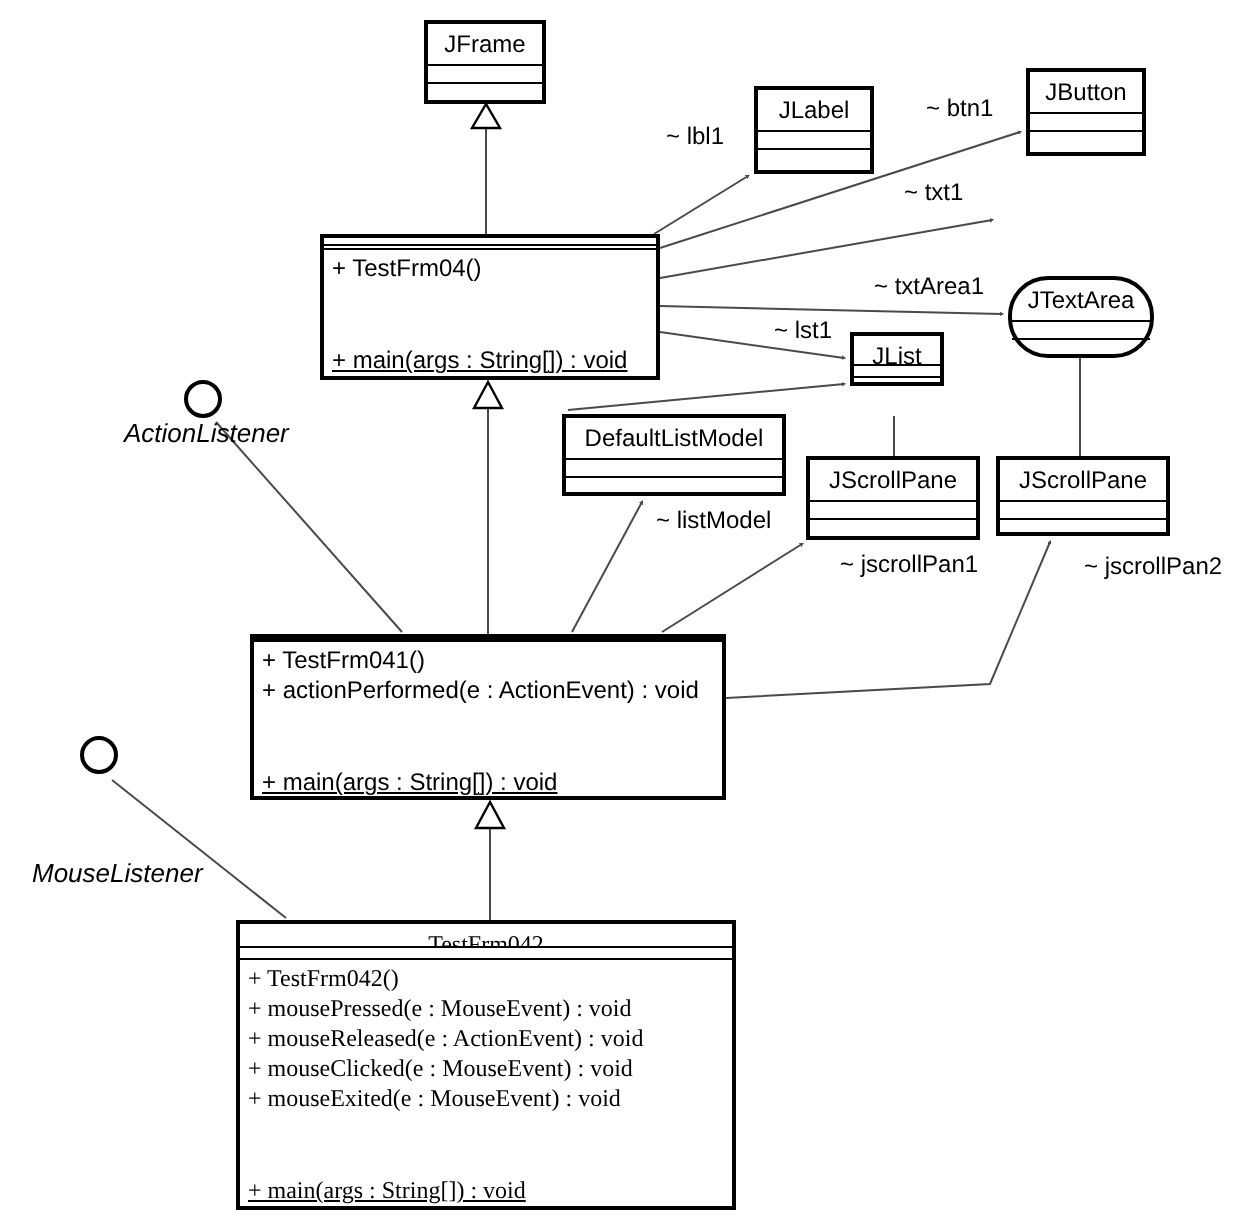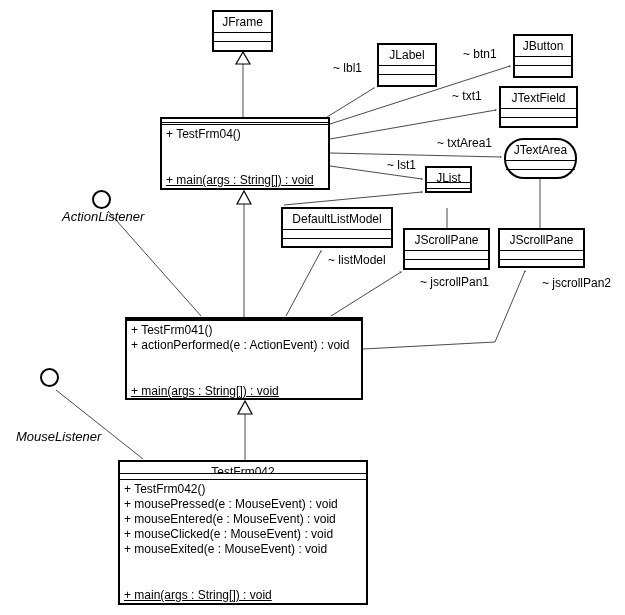"JTextField" div.uml-class { html: <div> <div>JTextField</div> <div></div> <div></div> </div> -> none }
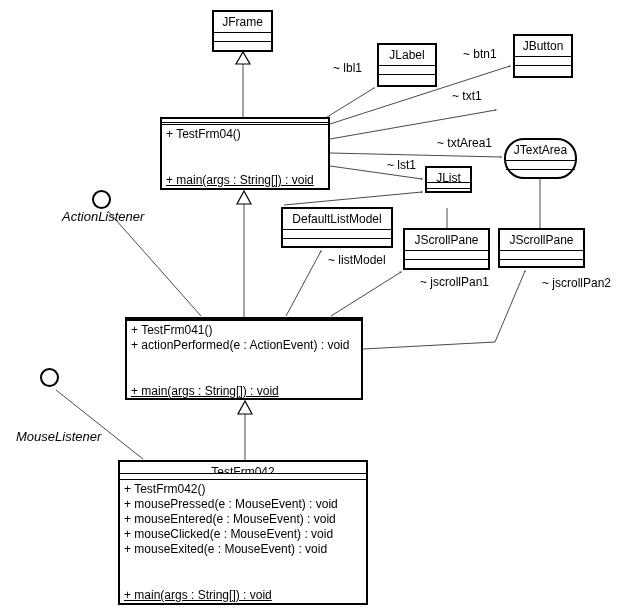"TestFrm042" div.uml-class { font-family: none -> Liberation Serif, serif }
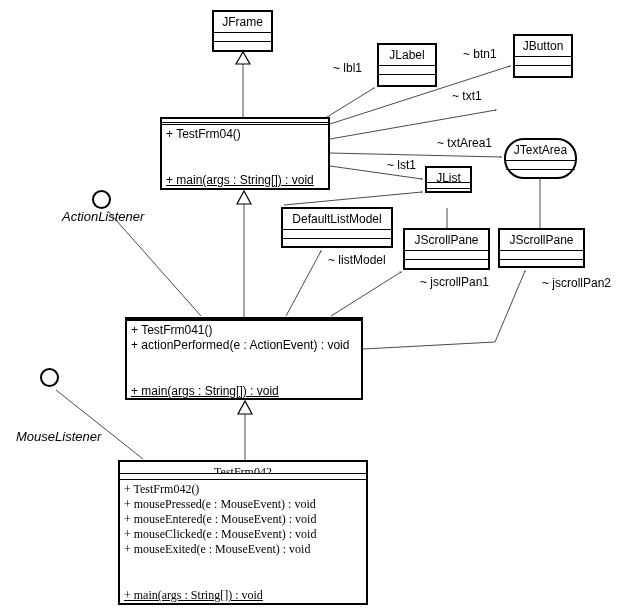"+ mouseEntered(e : MouseEvent) :" div { text: mouseEntered(e : MouseEvent -> mouseReleased(e : ActionEvent }
